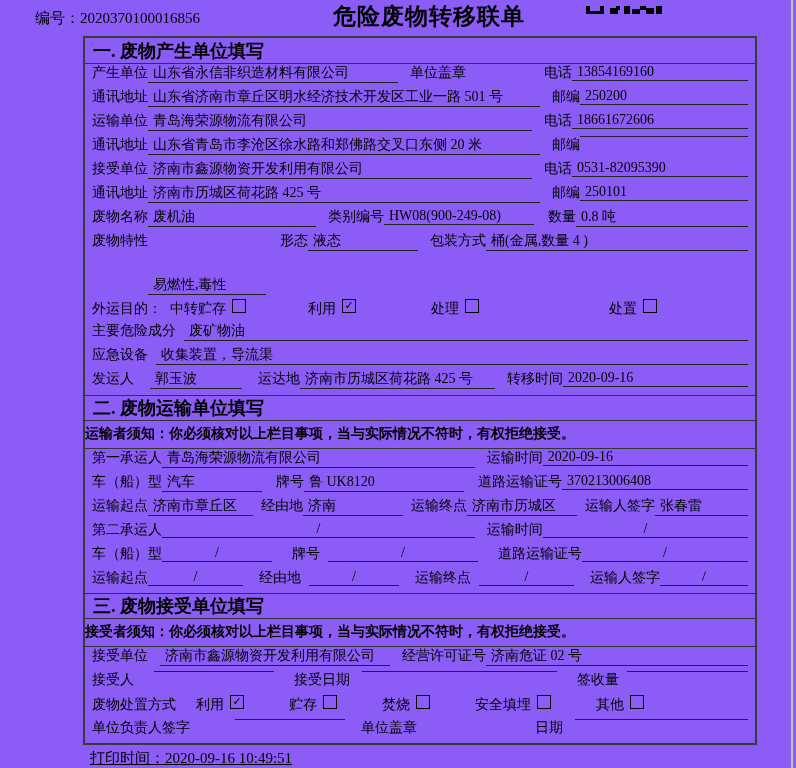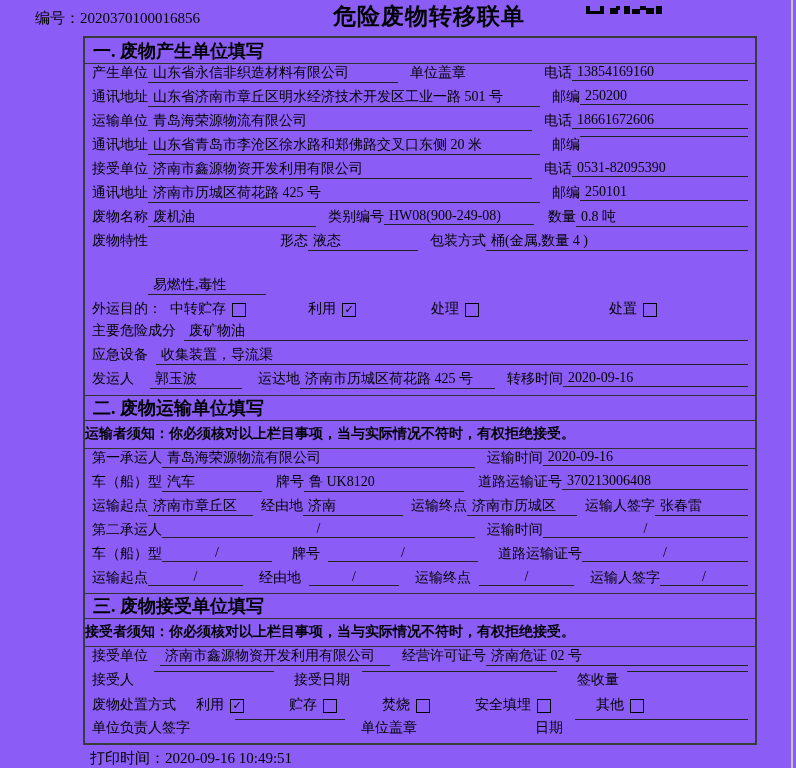"中转贮存" .opt { align-items: flex-end -> flex-start }
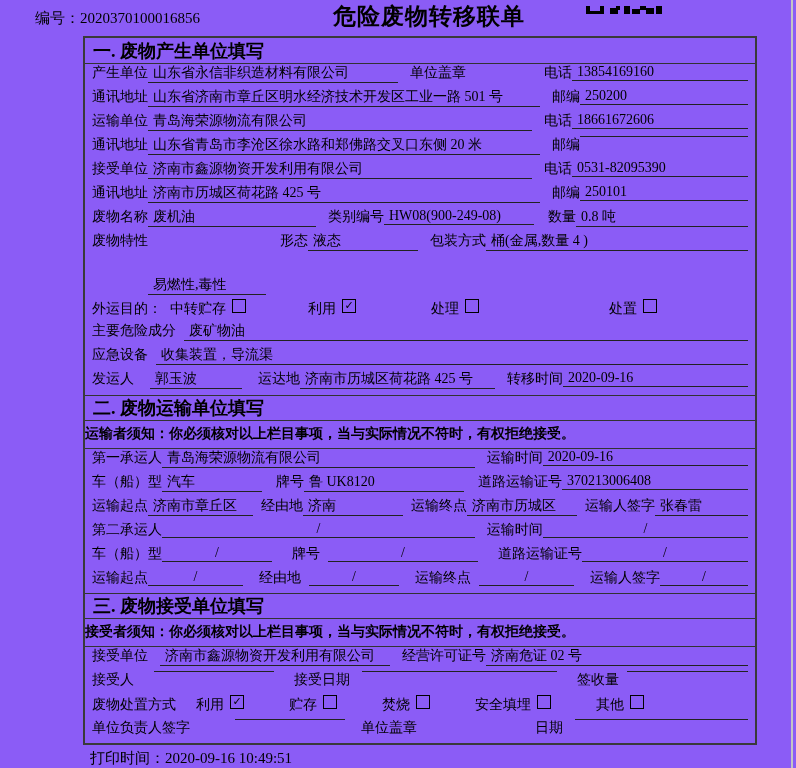"打印时间：2020-09-16 10:49:51" .print-line { text-decoration: none -> underline }
